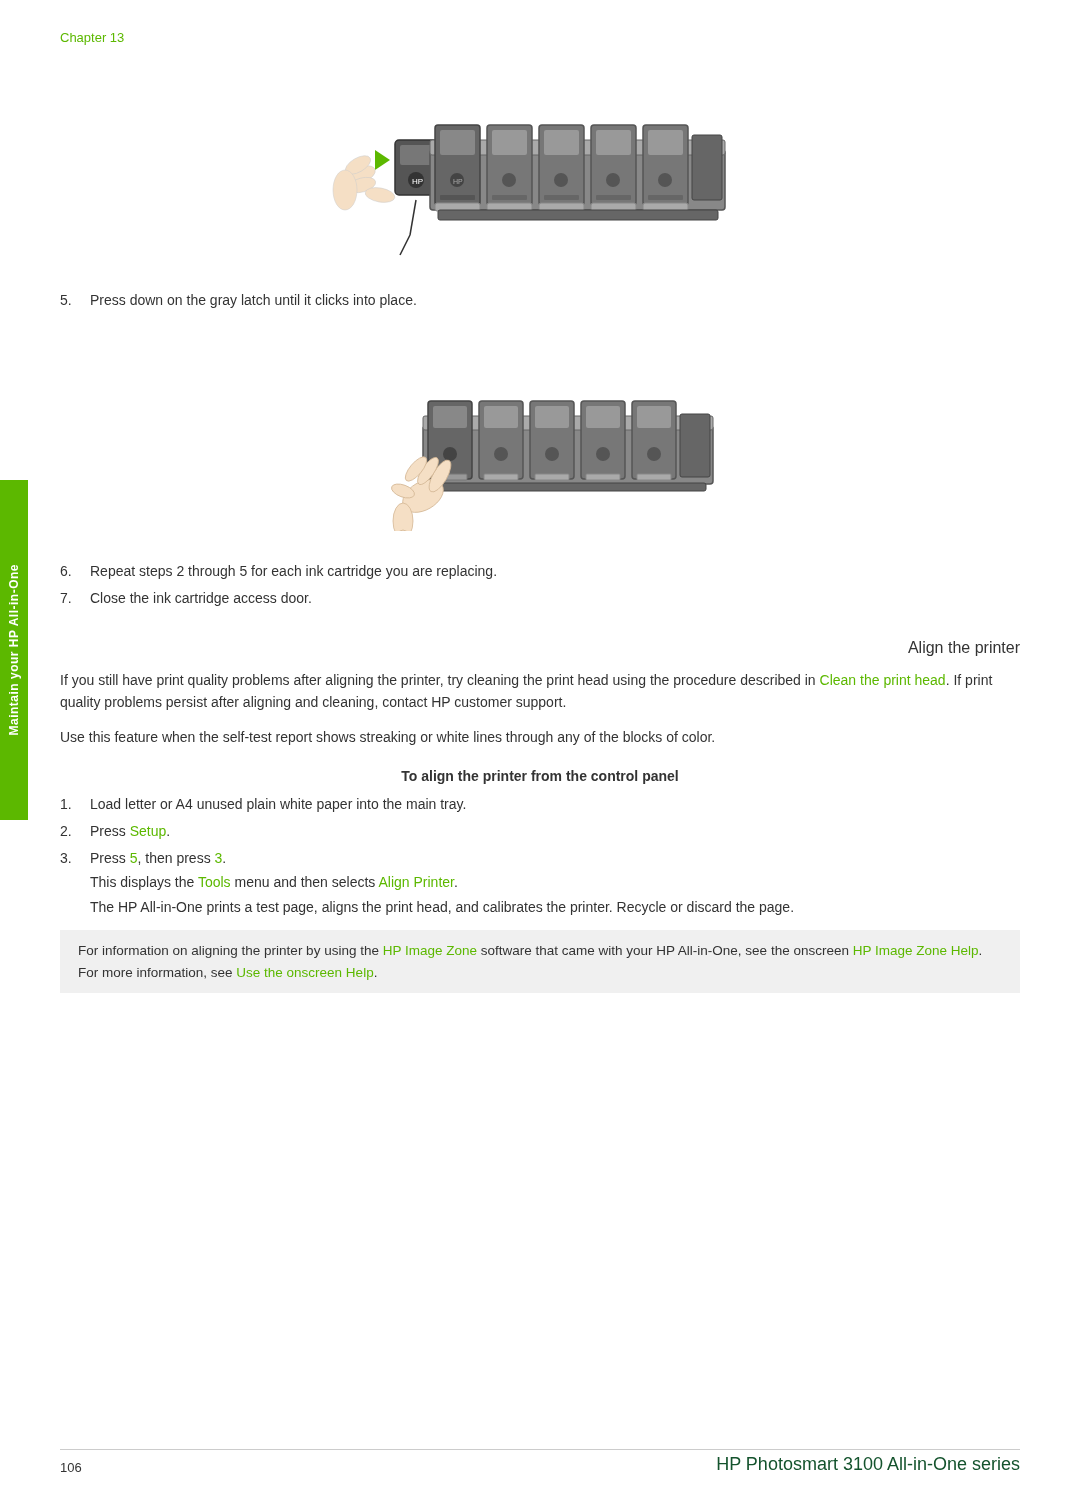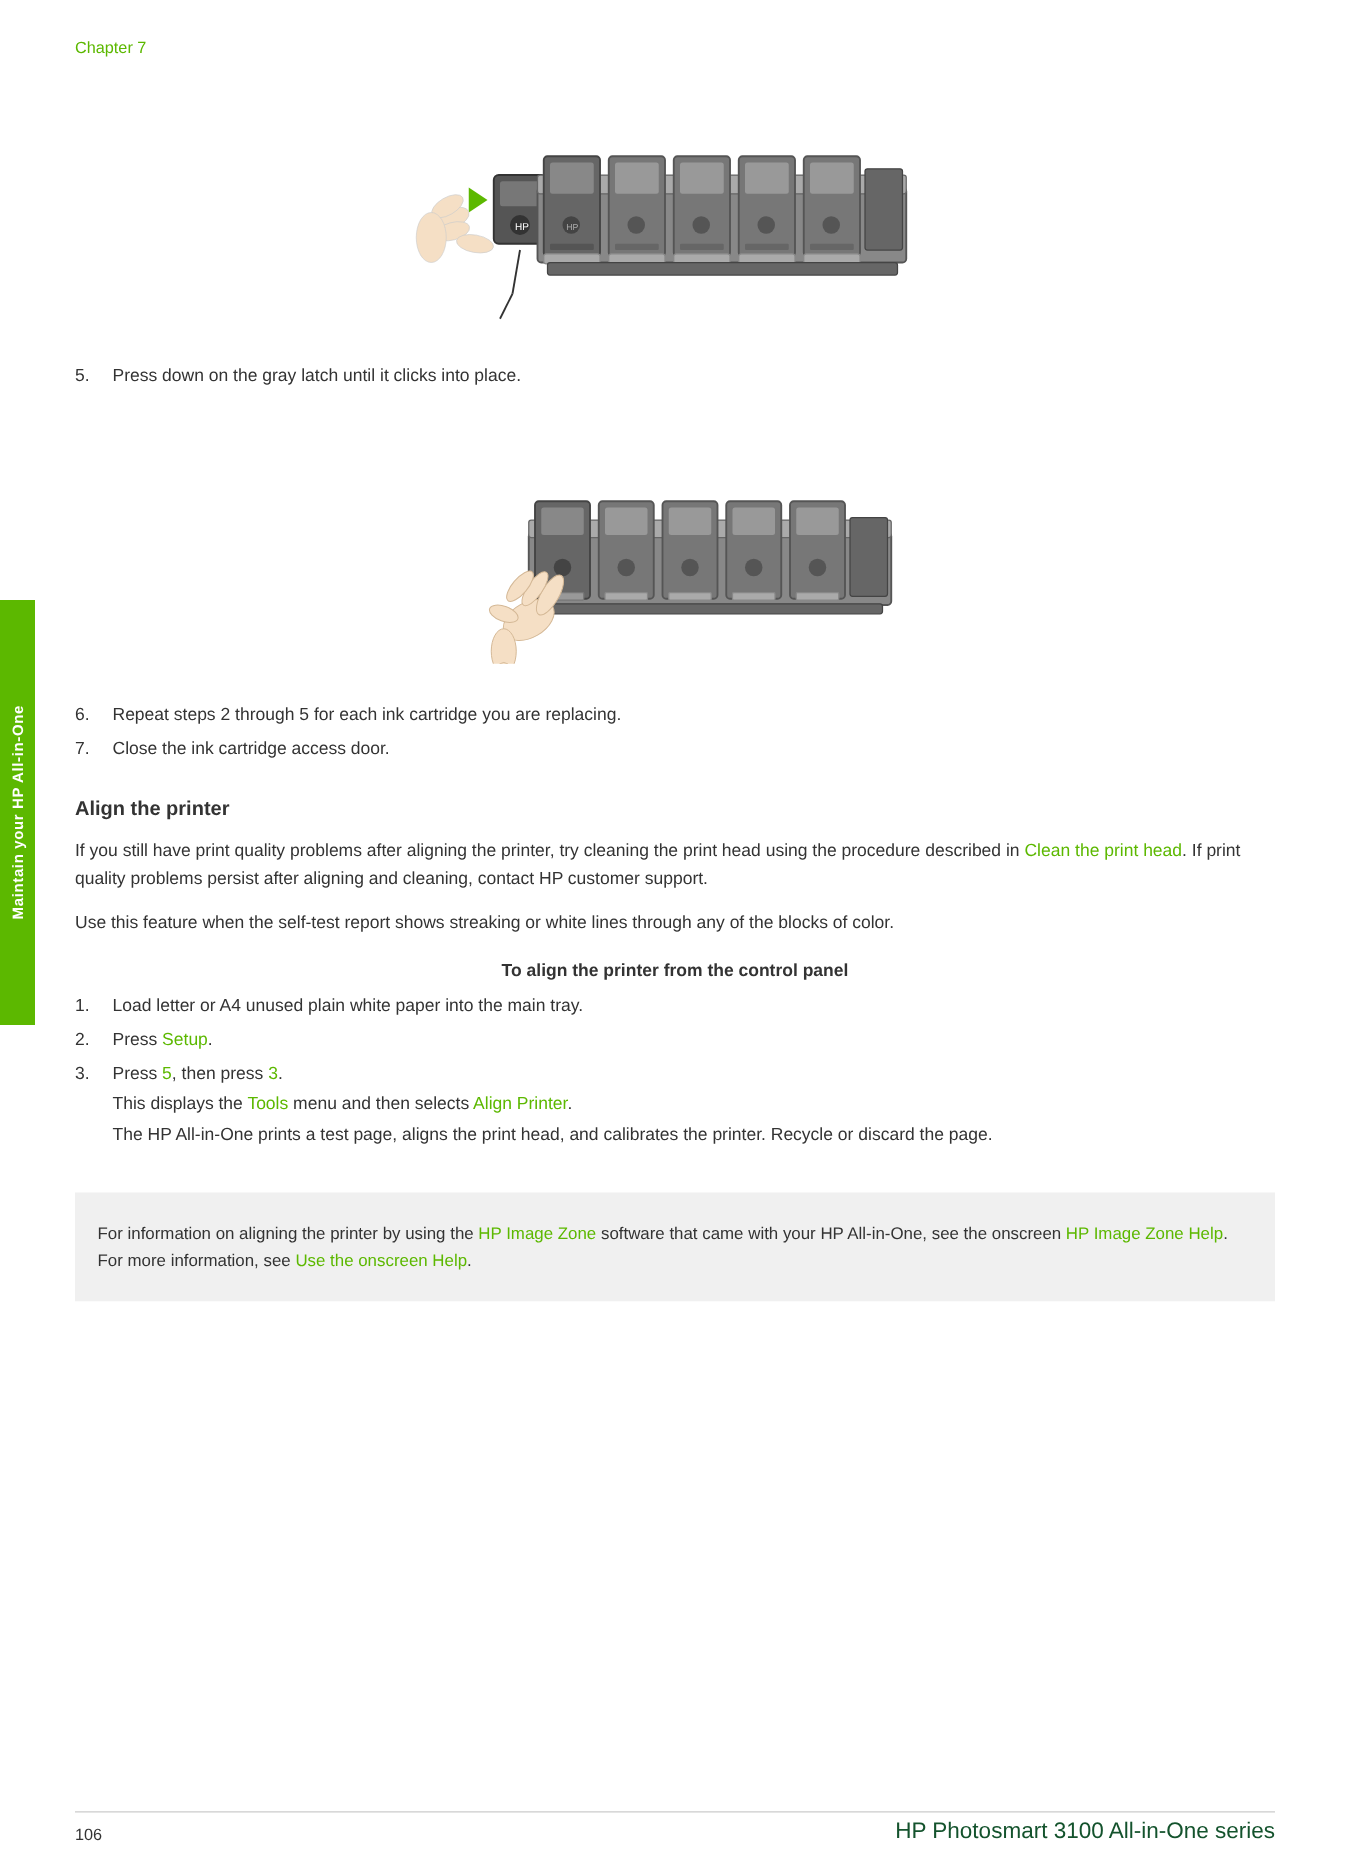"Chapter 7" div.chapter-header { text: 7 -> 13 }
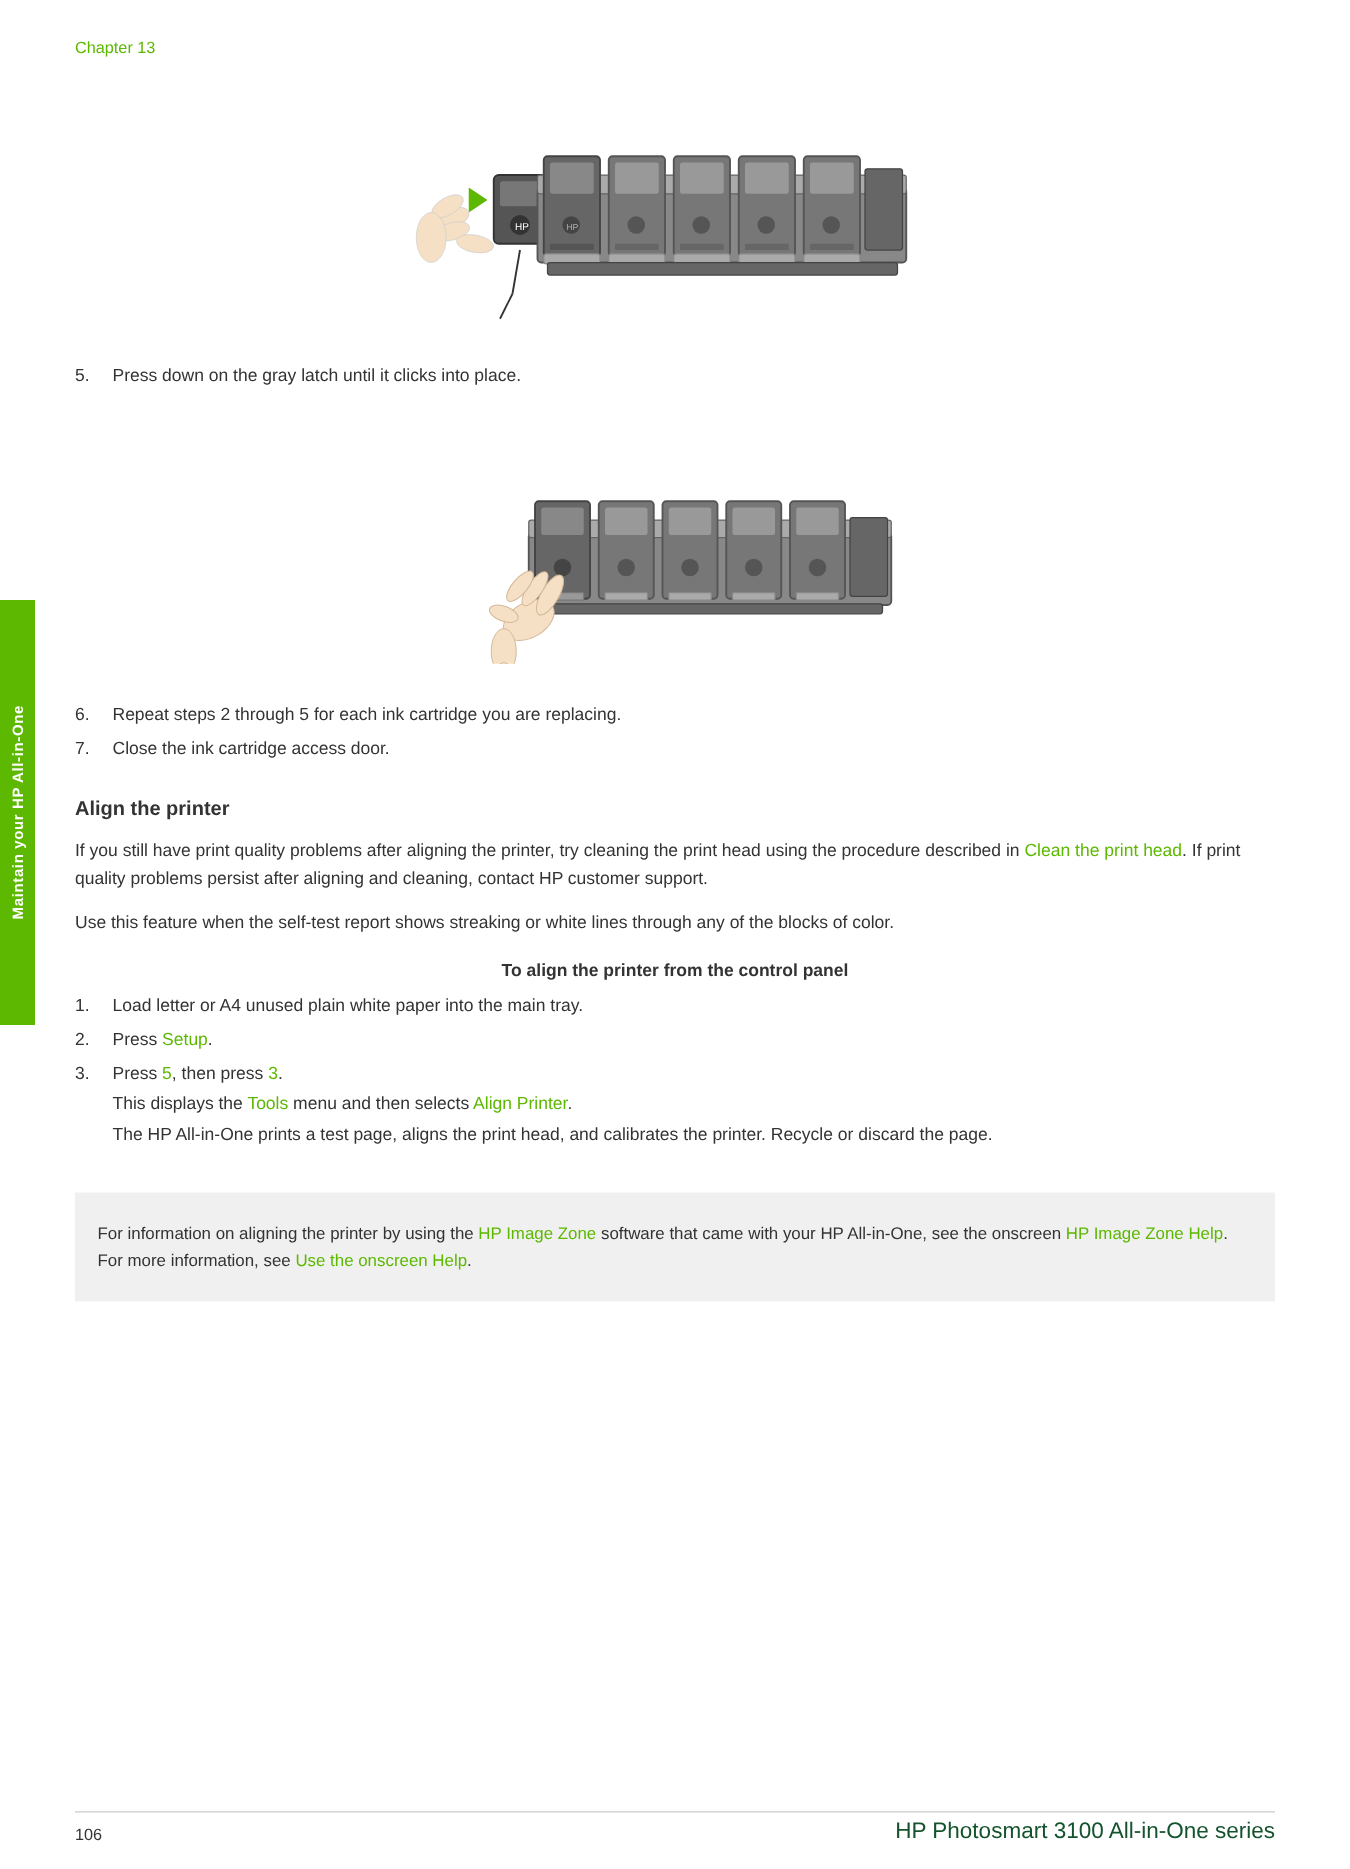"Align the printer" .section-heading { font-weight: bold -> normal; text-align: none -> right }
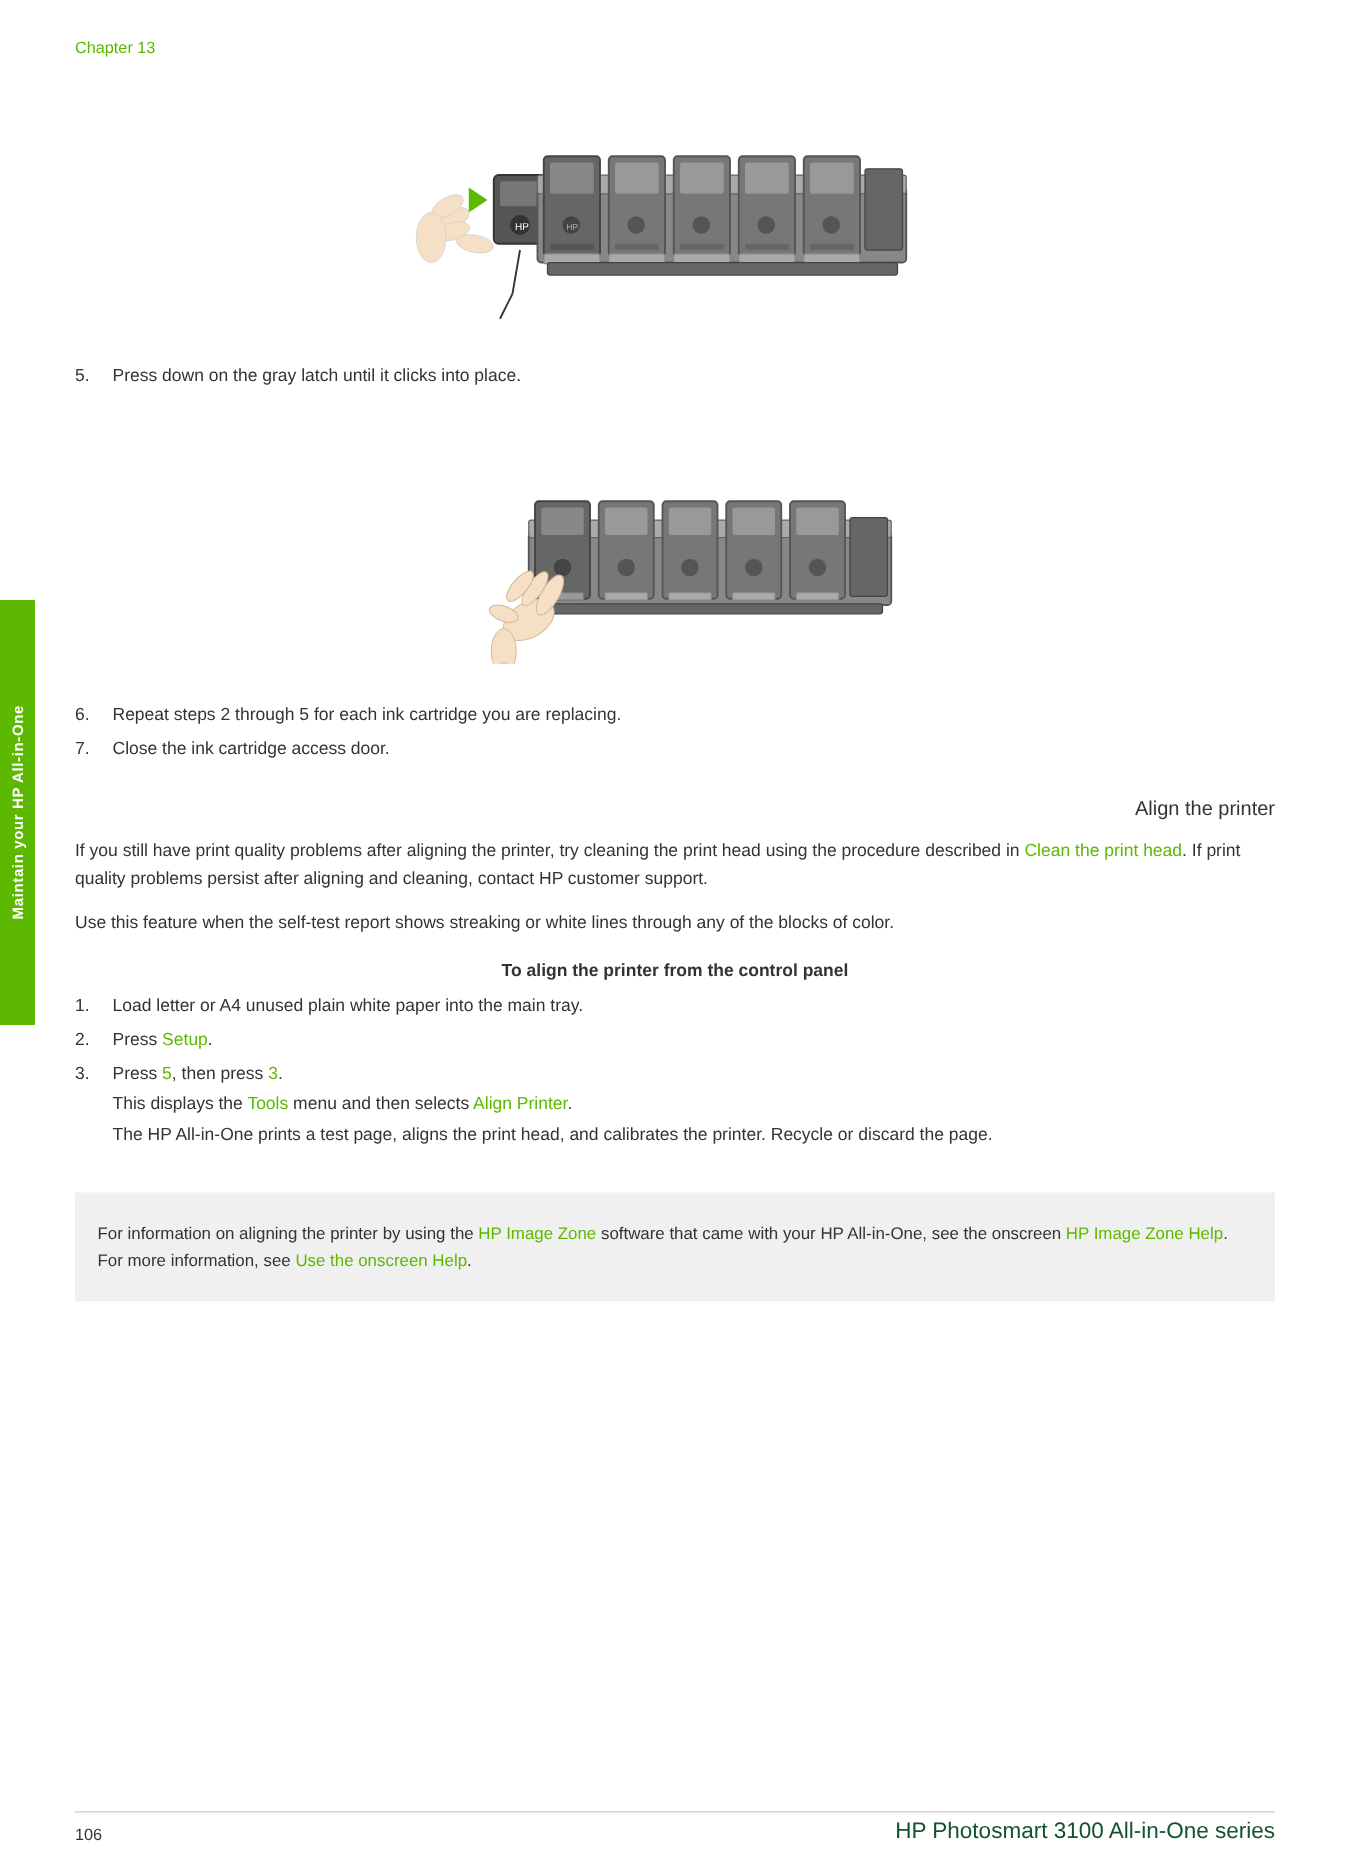"For information on aligning the" .note-box { margin-top: 36px -> 12px; padding: 22px 18px -> 10px 18px }
